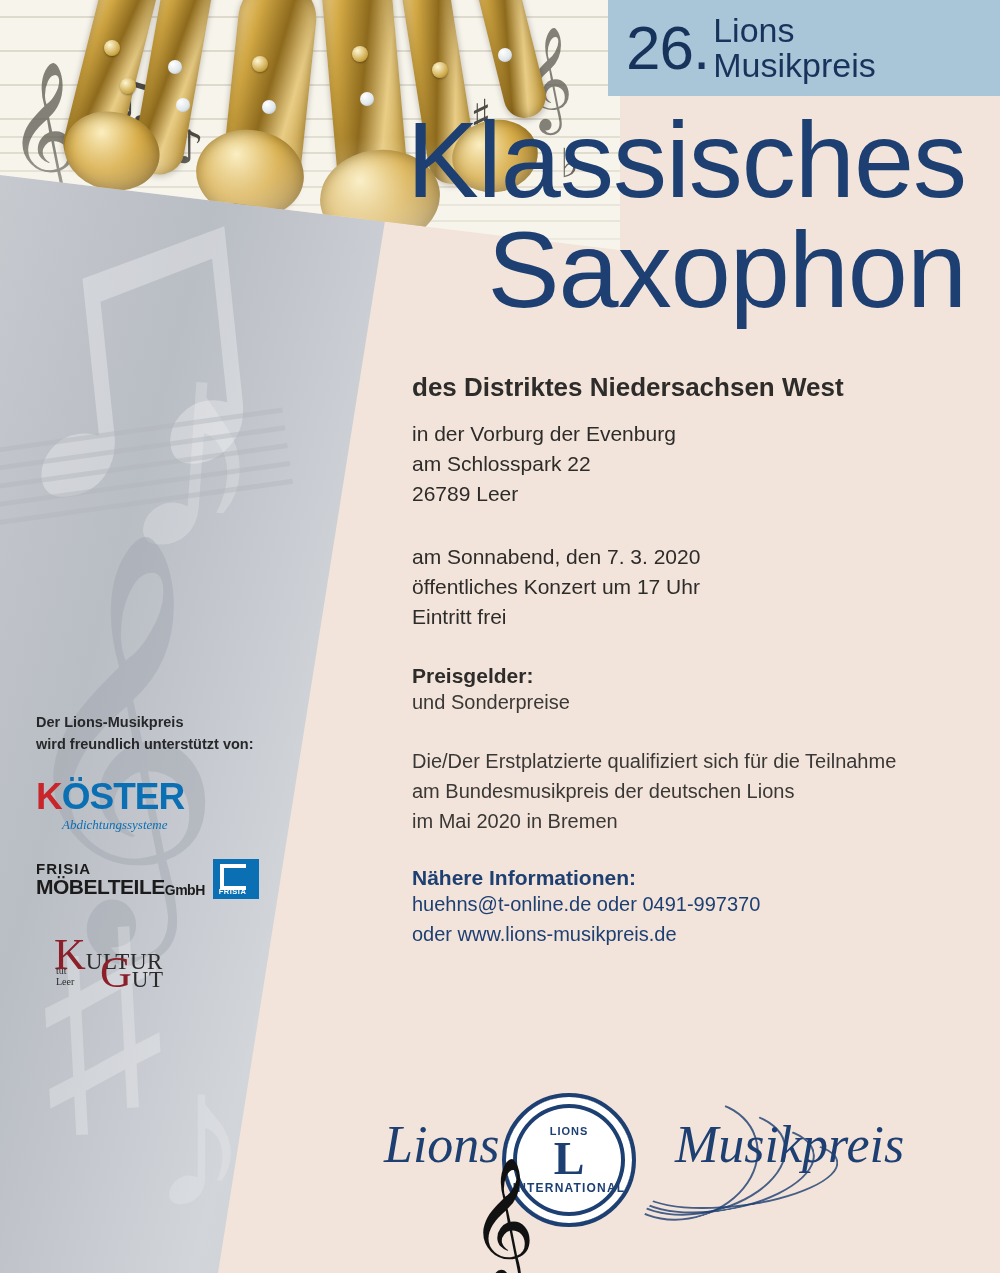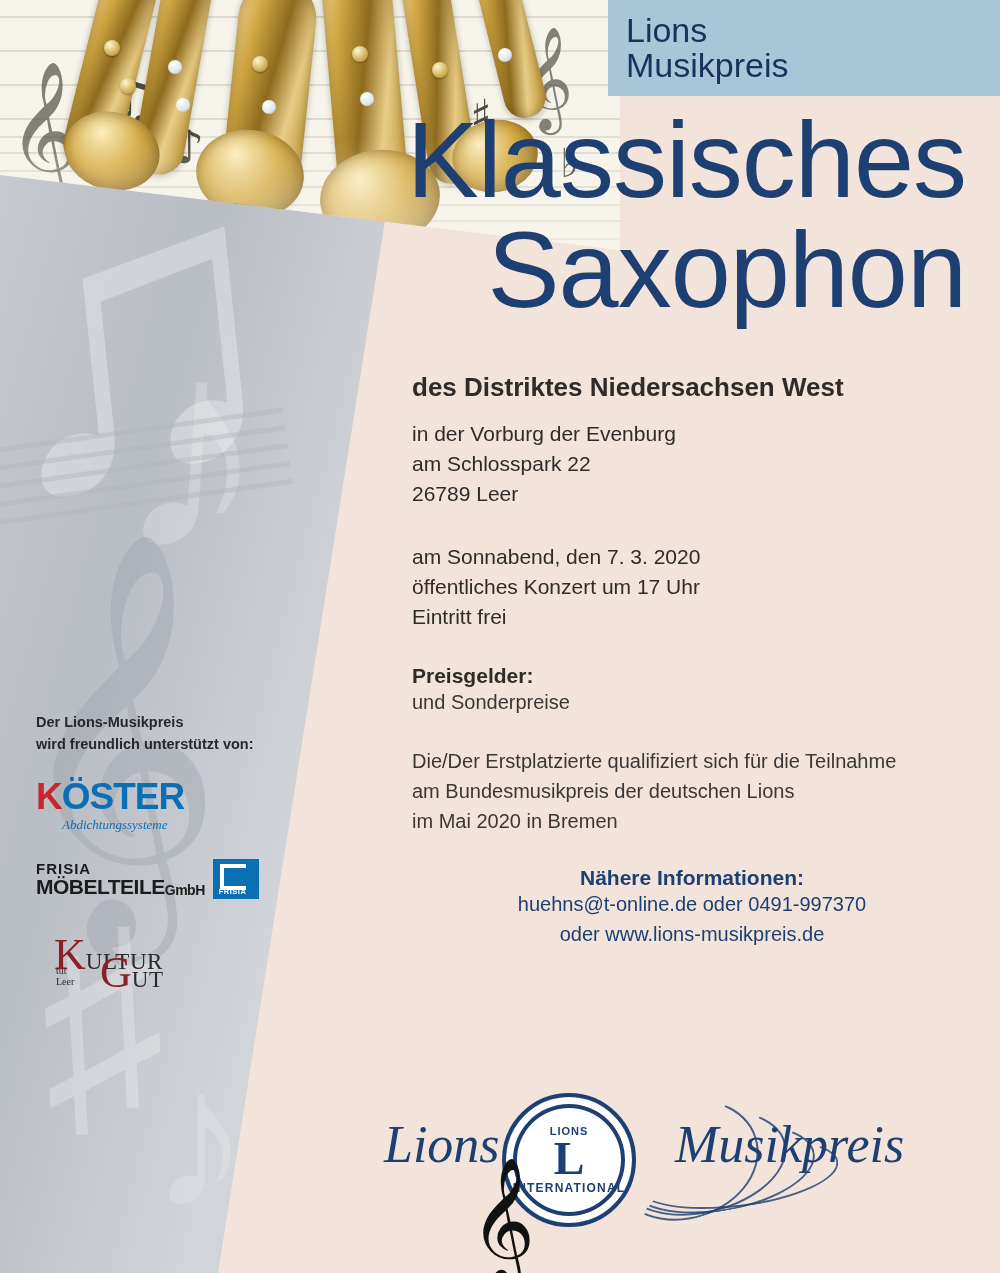"26." div.num { html: none -> <div>26.</div> }
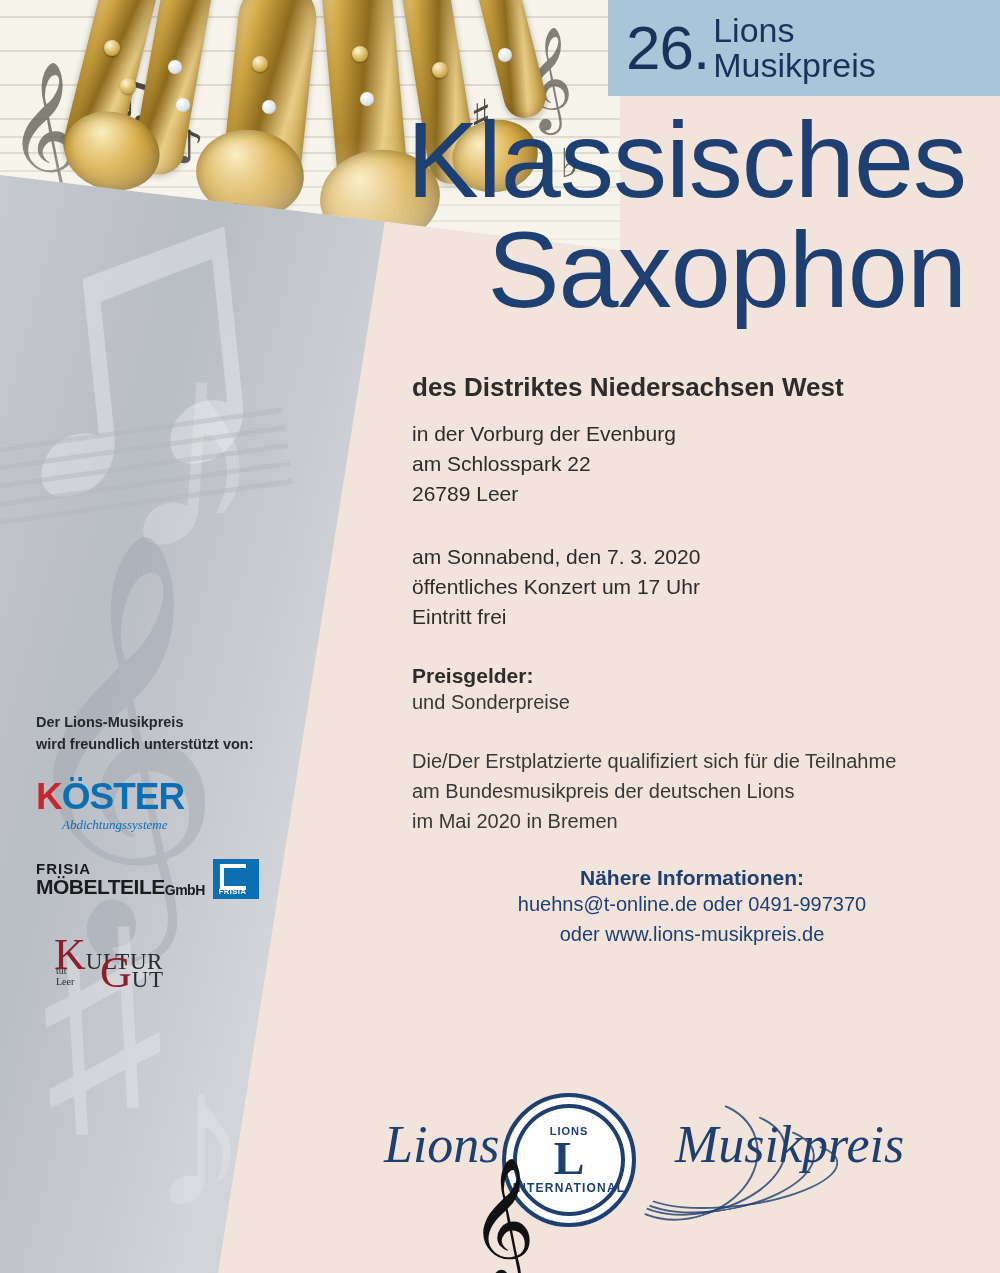"Nähere Informationen:" div.b-block { text-align: center -> none }
